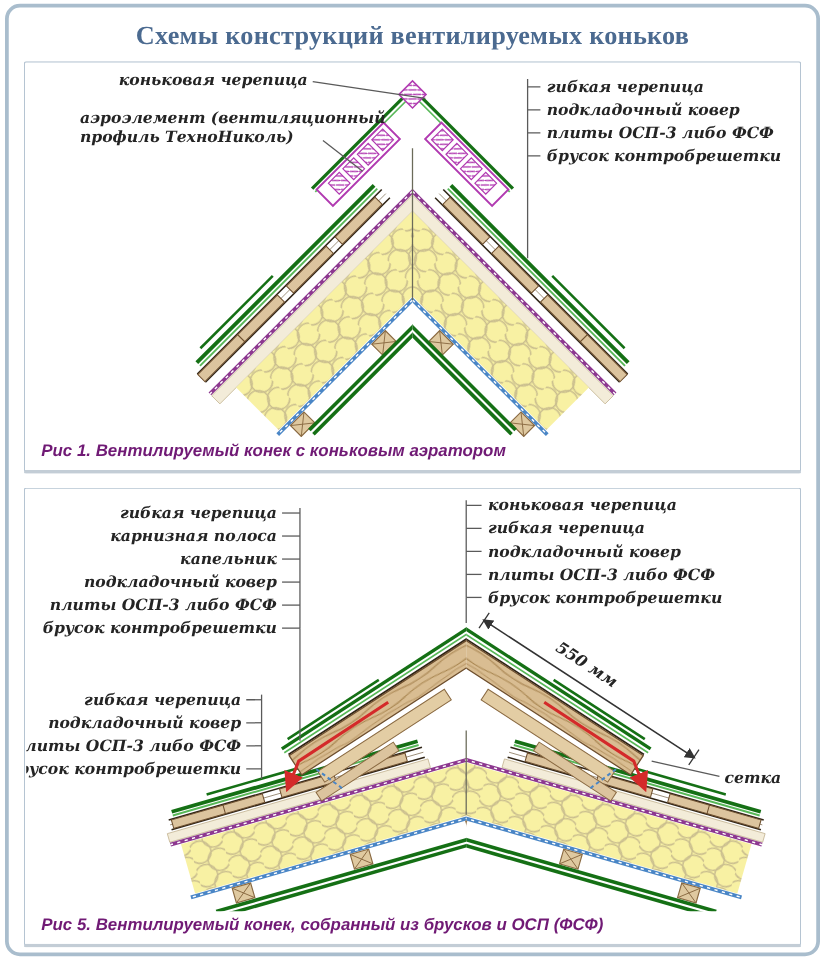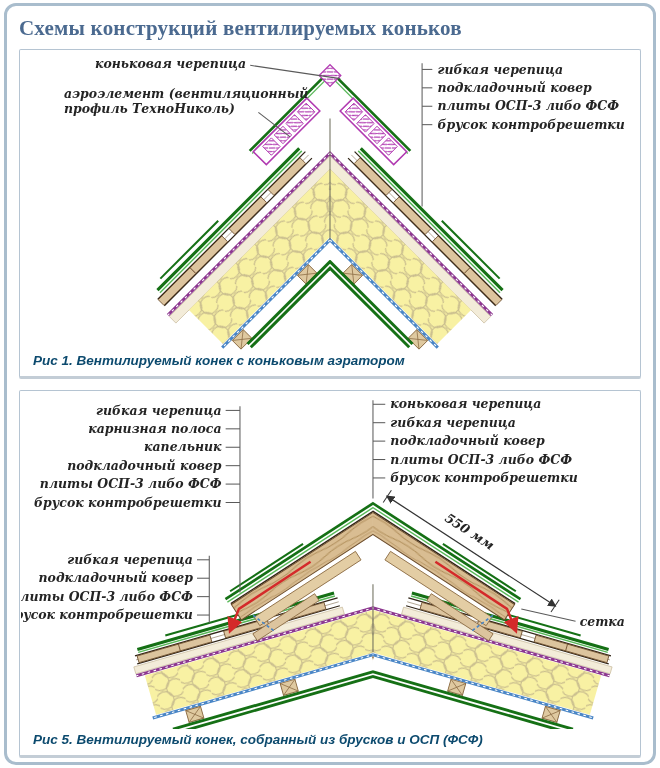"Схемы конструкций вентилируемых коньков" .title { text-align: left -> center }
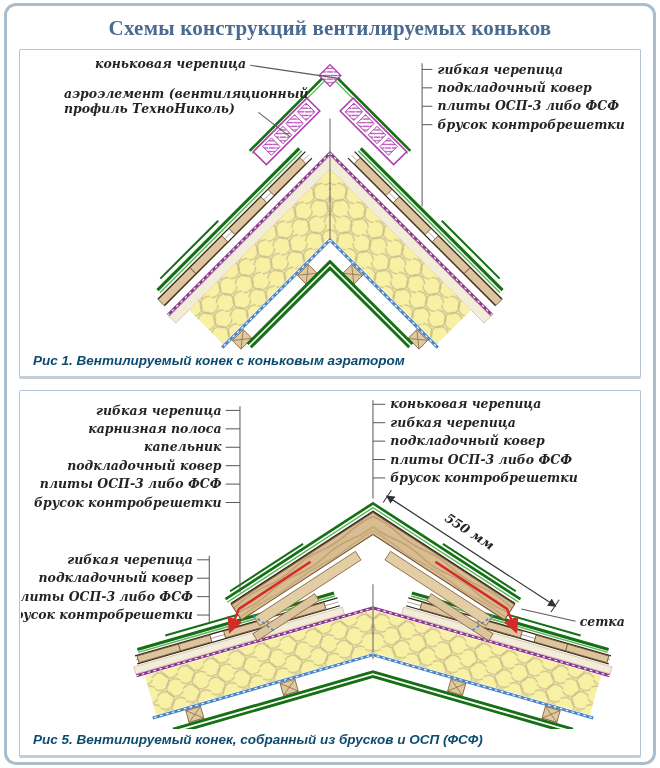"Рис 1. Вентилируемый конек с" .caption { color: #0c4a6e -> #701a75 }
